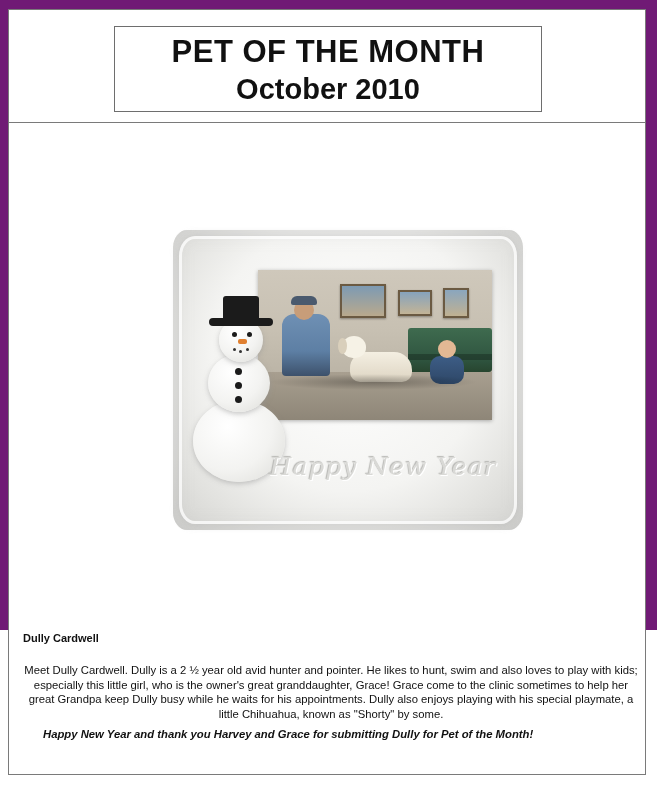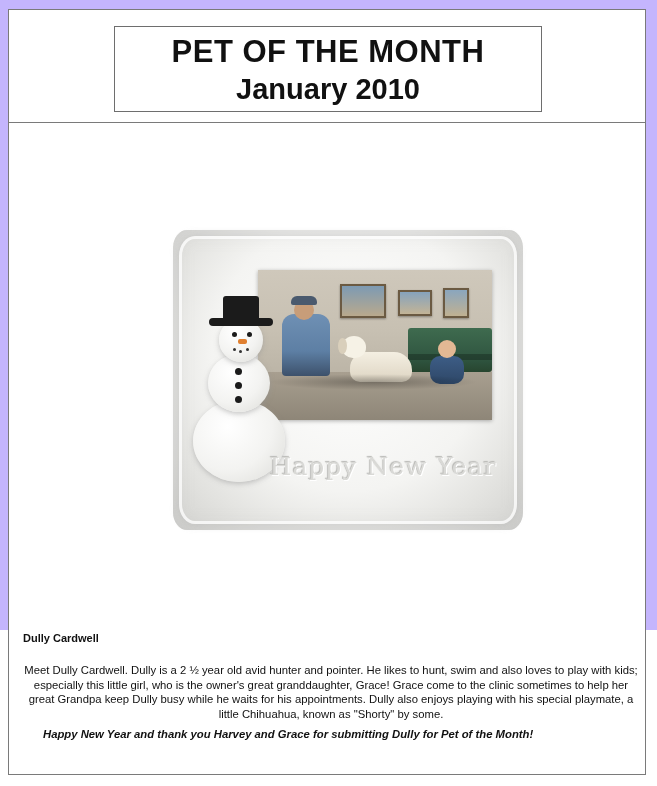"PET OF THE MONTH" .page { background: #c4b5fd -> #701a75 }
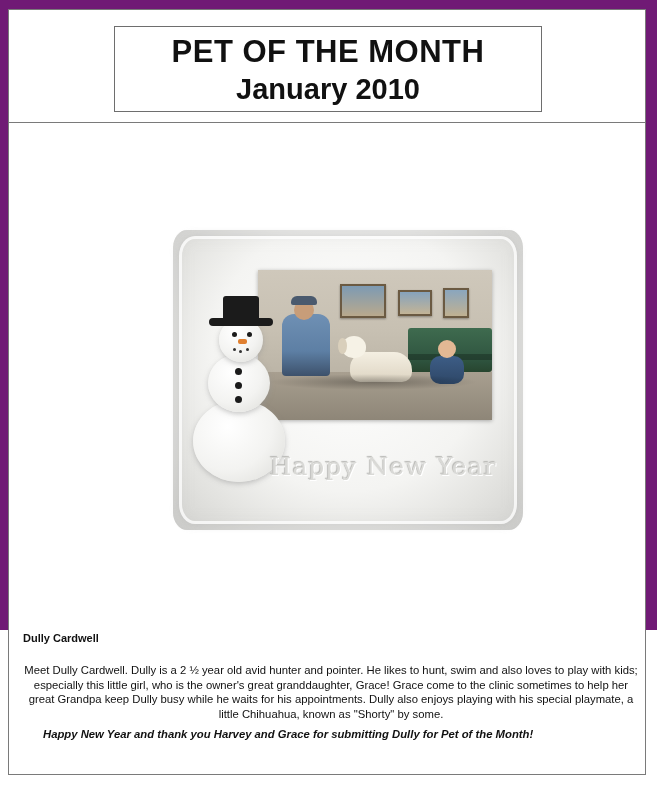"January 2010" div.title-line2 { text: January -> October }
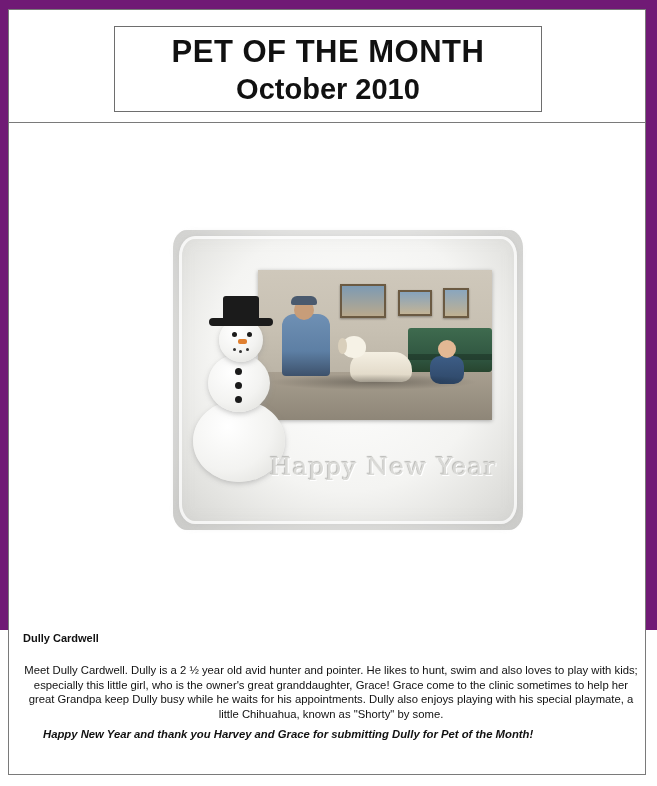"Happy New Year" .greeting { font-style: none -> italic }
